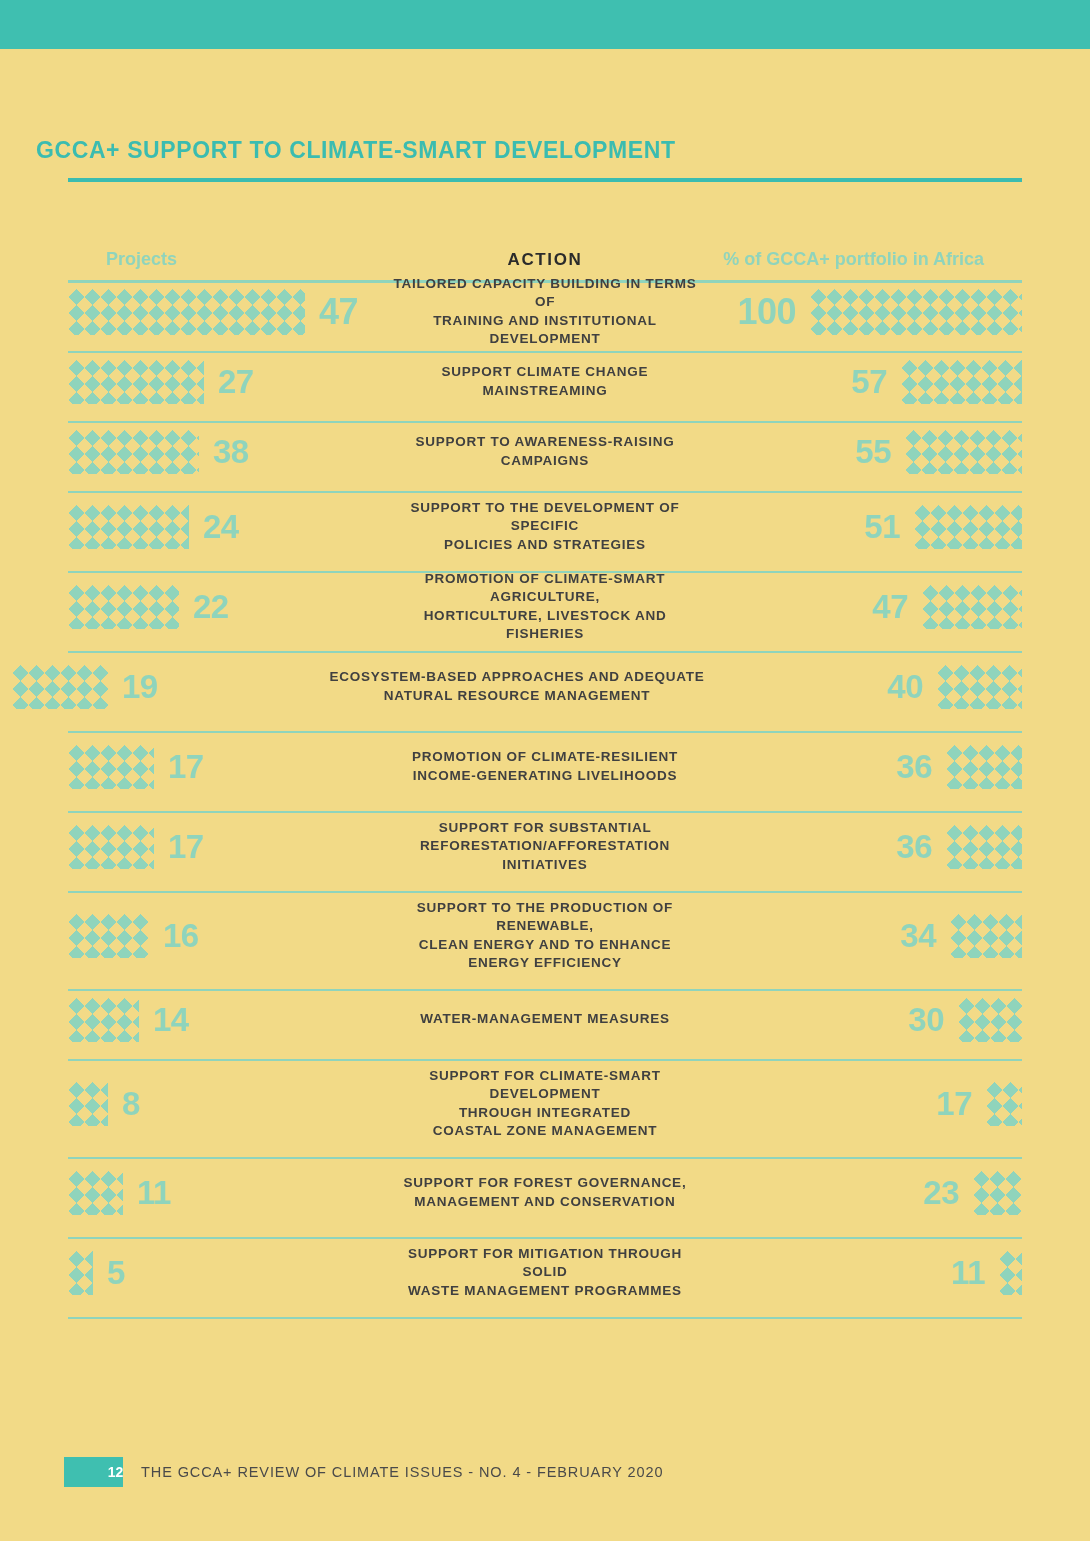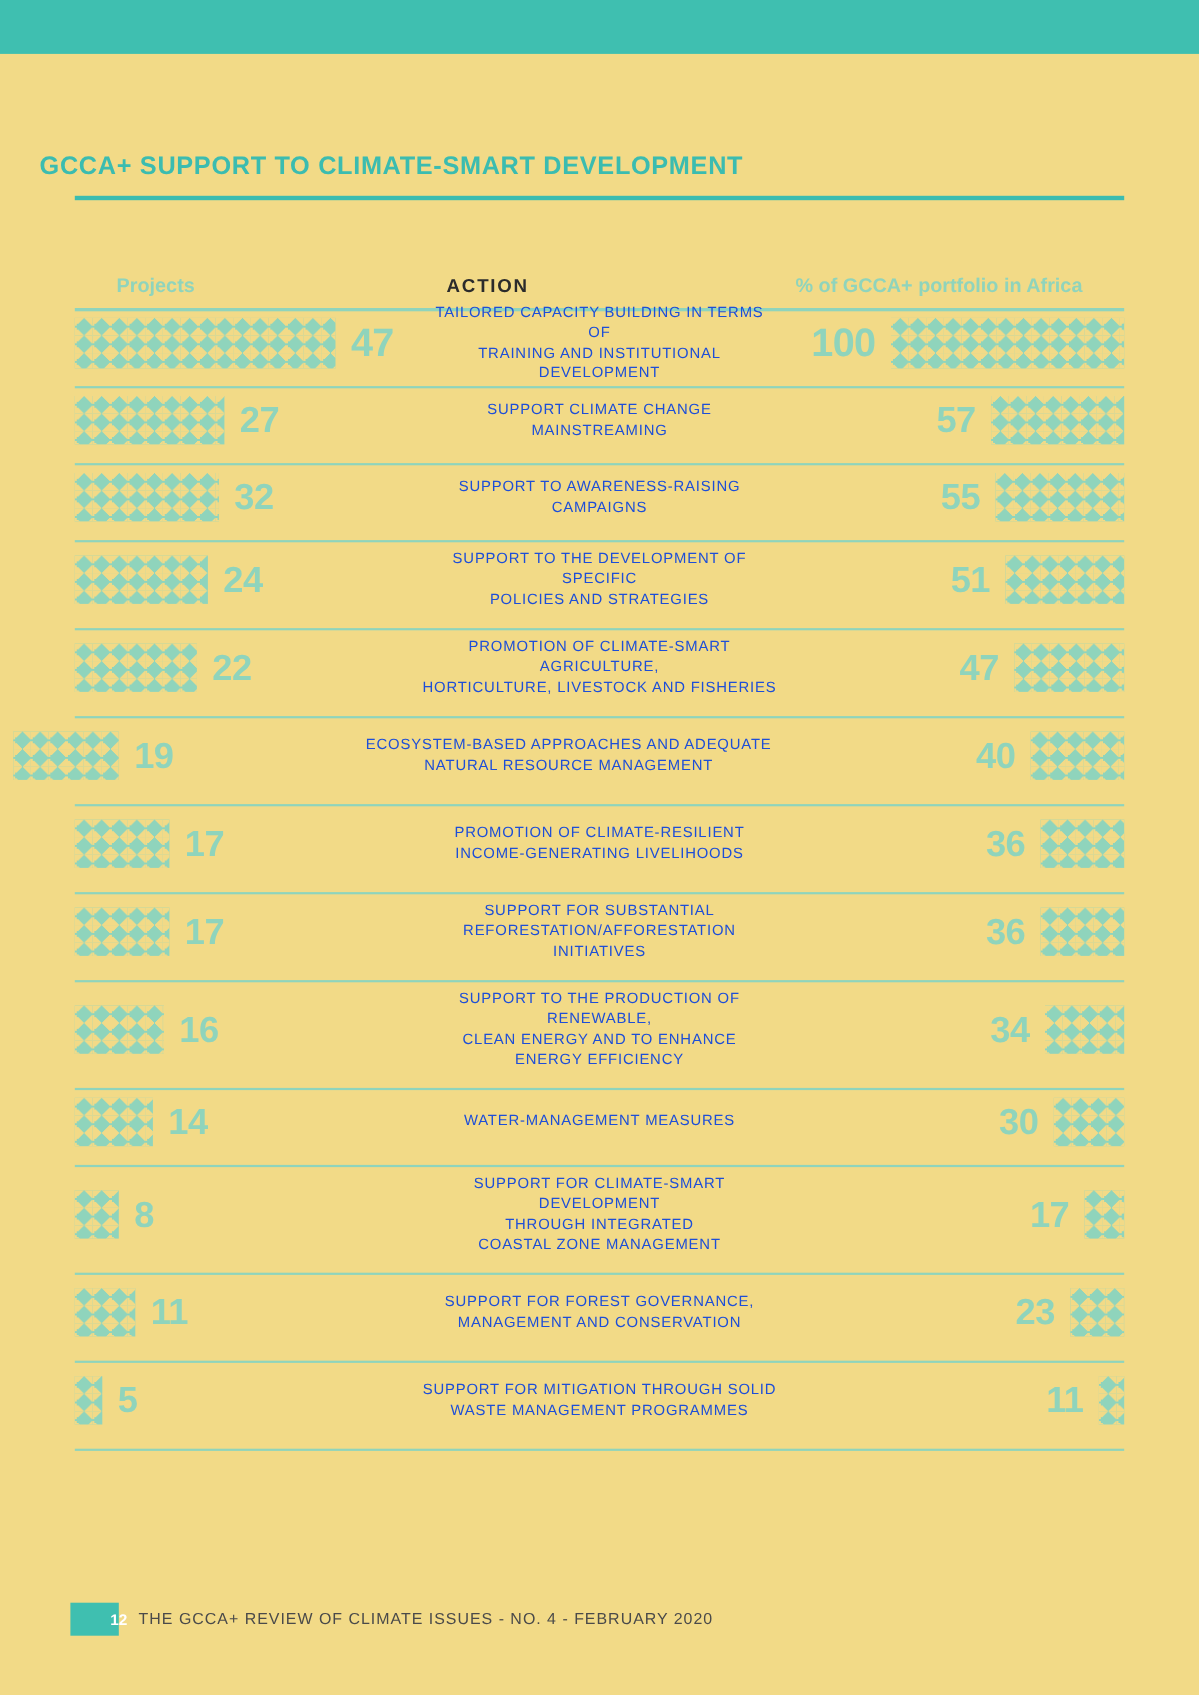"ACTION" .th-mid { text-align: left -> center }
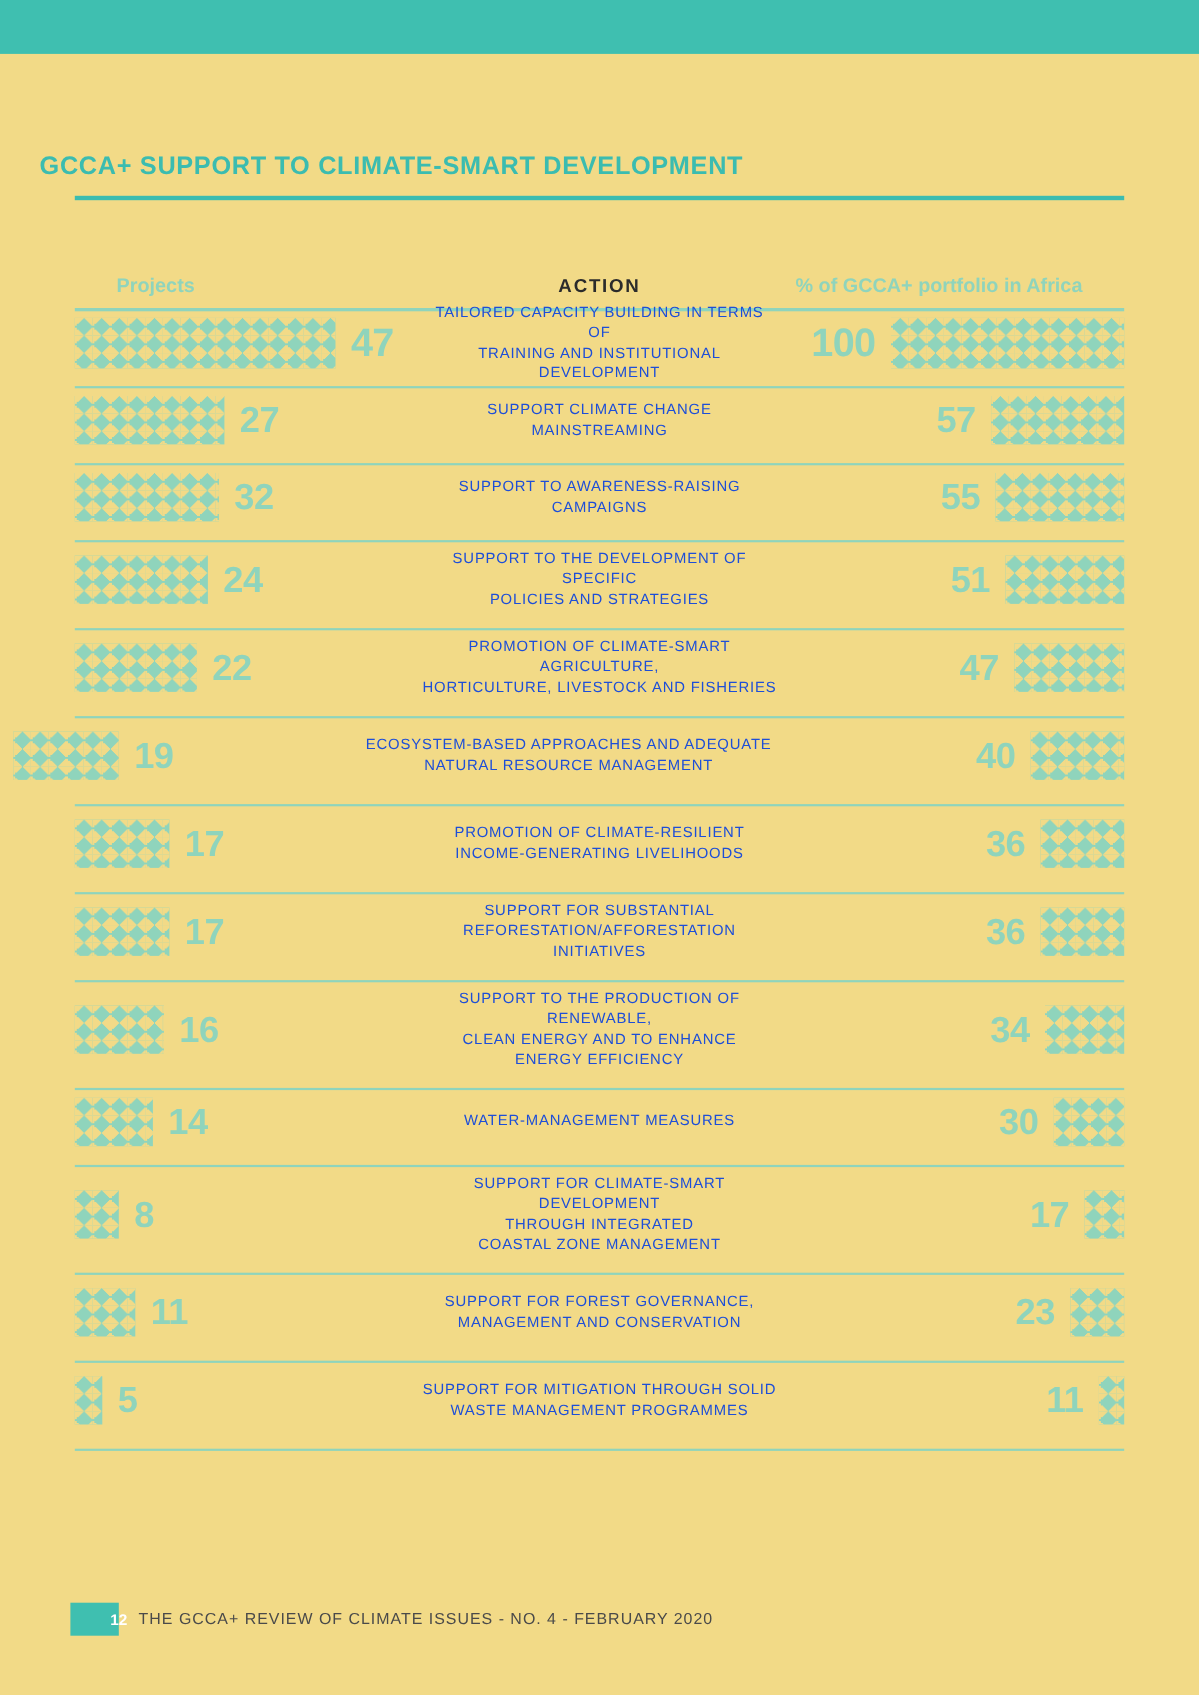"TAILORED CAPACITY BUILDING IN TERMS" .cell-mid { color: #1d4ed8 -> #404040; font-weight: normal -> bold }
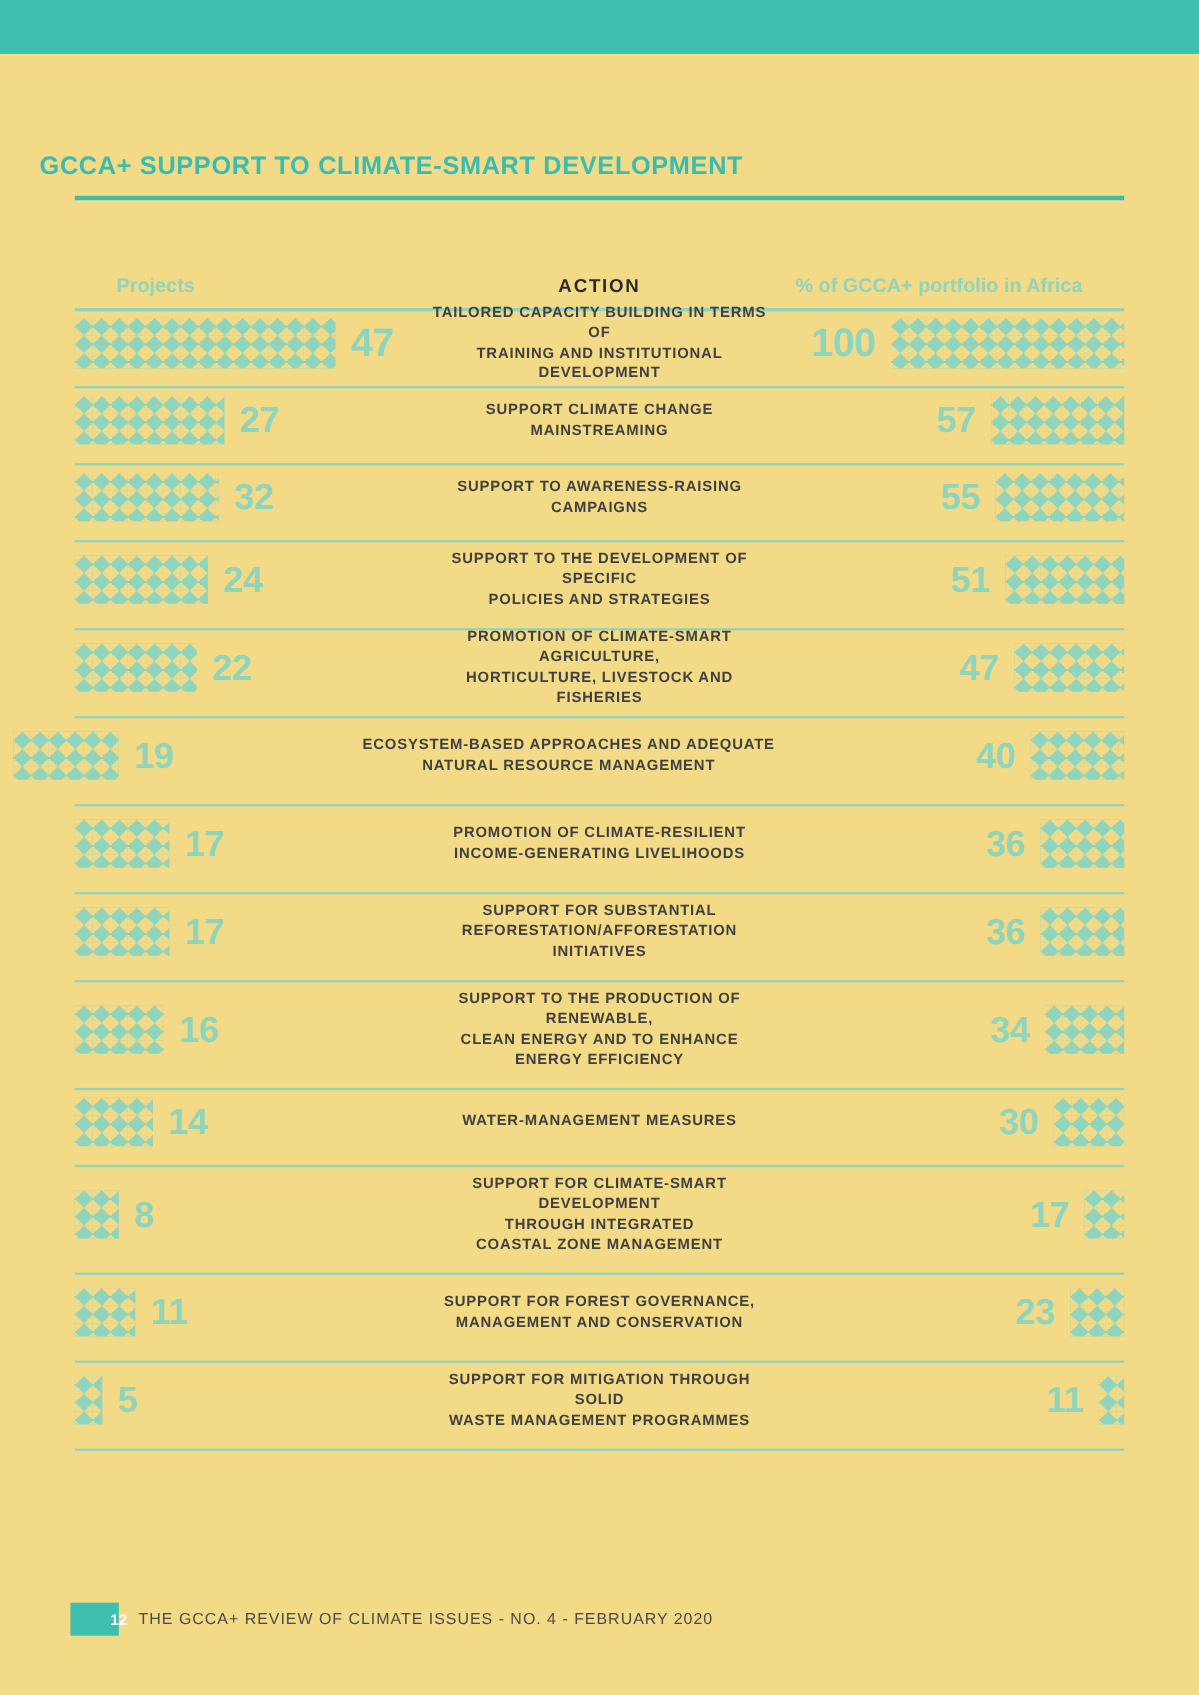"32" span.num { text: 32 -> 38 }
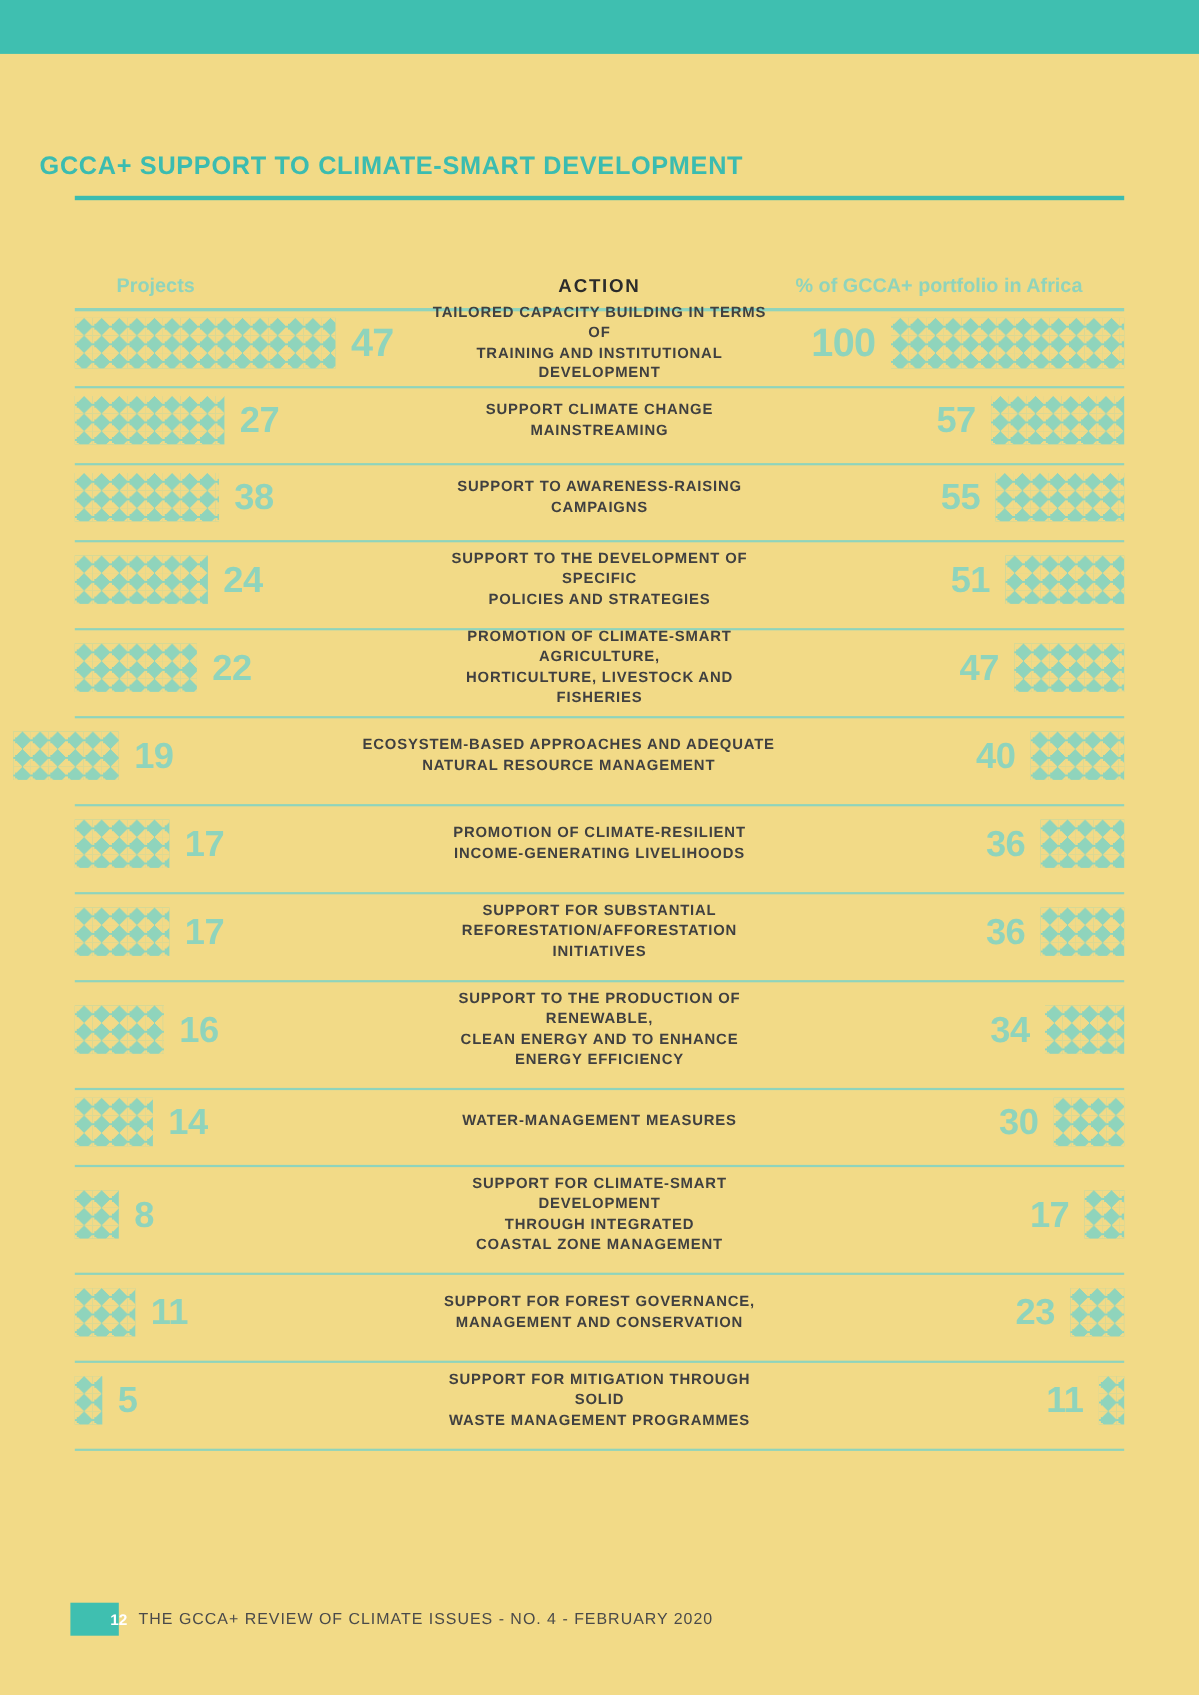"12" div { width: 44px -> 59px }
